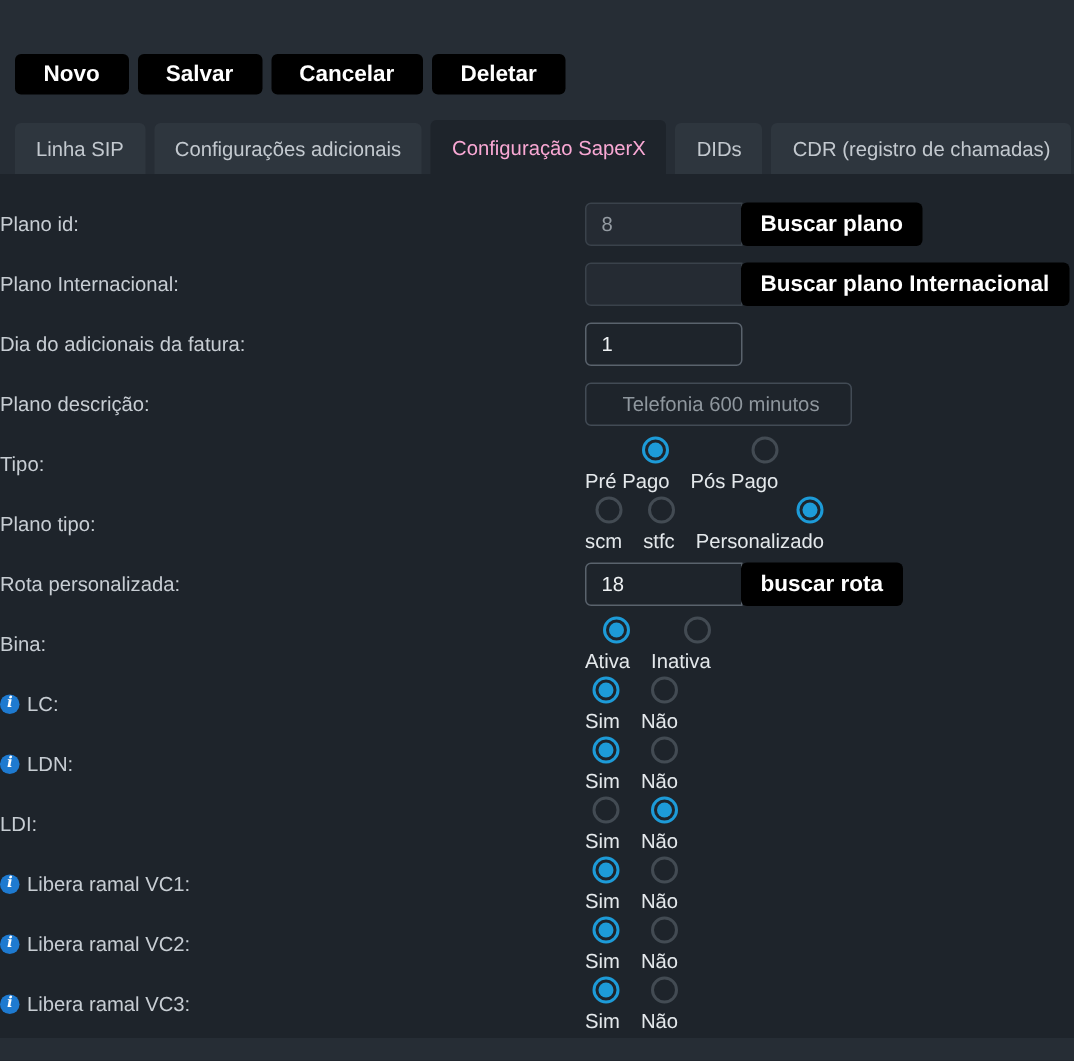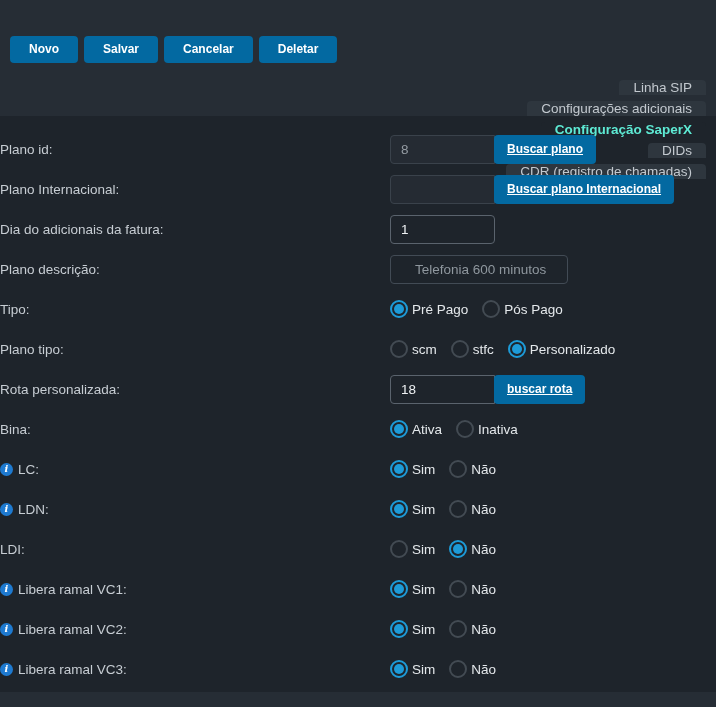"Novo" .btn { background: #0369a1 -> #000000; font-size: 12px -> 15px }
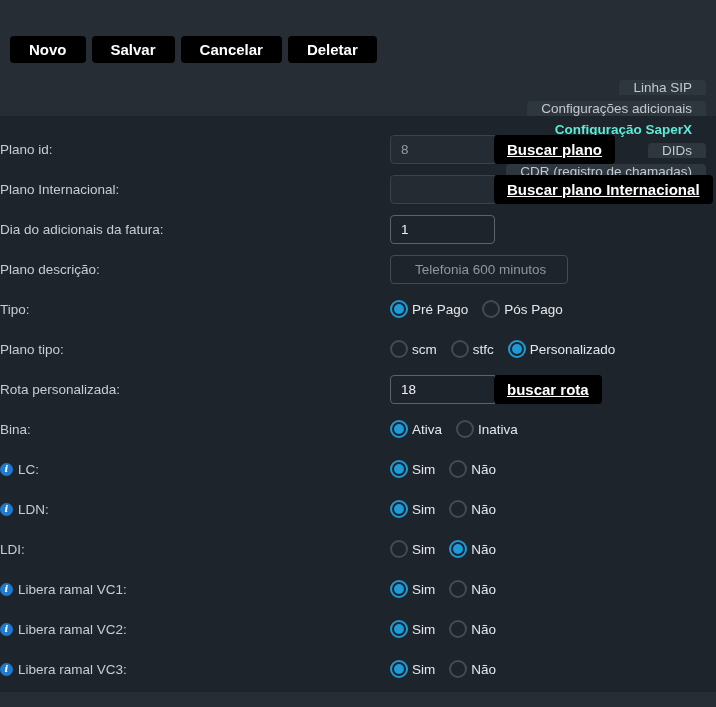"Linha SIP" .tabbar { flex-direction: column -> none }
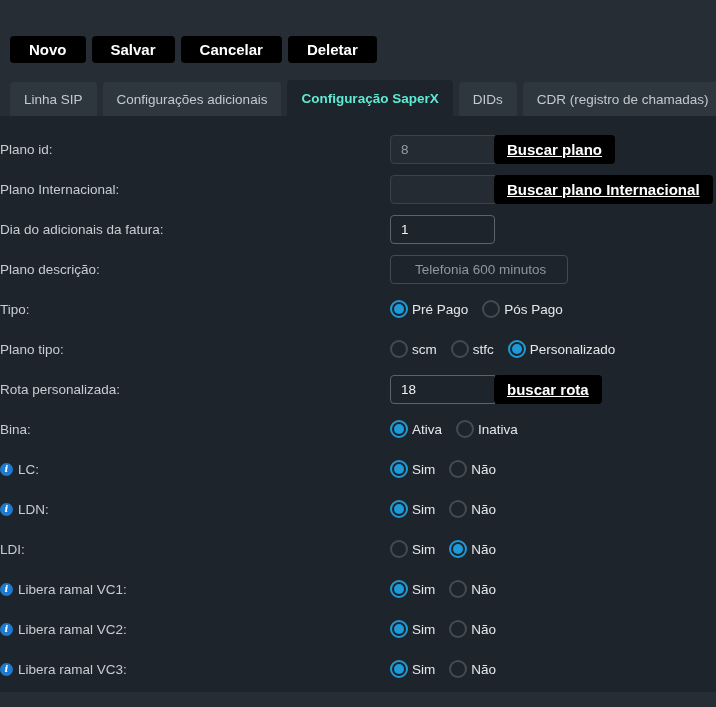"Configuração SaperX" .tab.active { color: #5eead4 -> #f9a8d4; font-weight: 700 -> 400 }
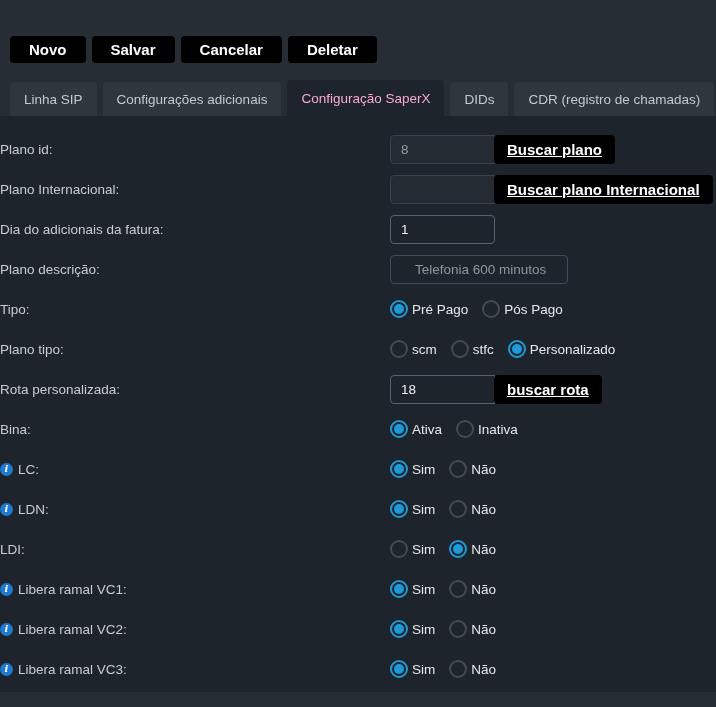"Buscar plano" .attach { text-decoration: underline -> none }
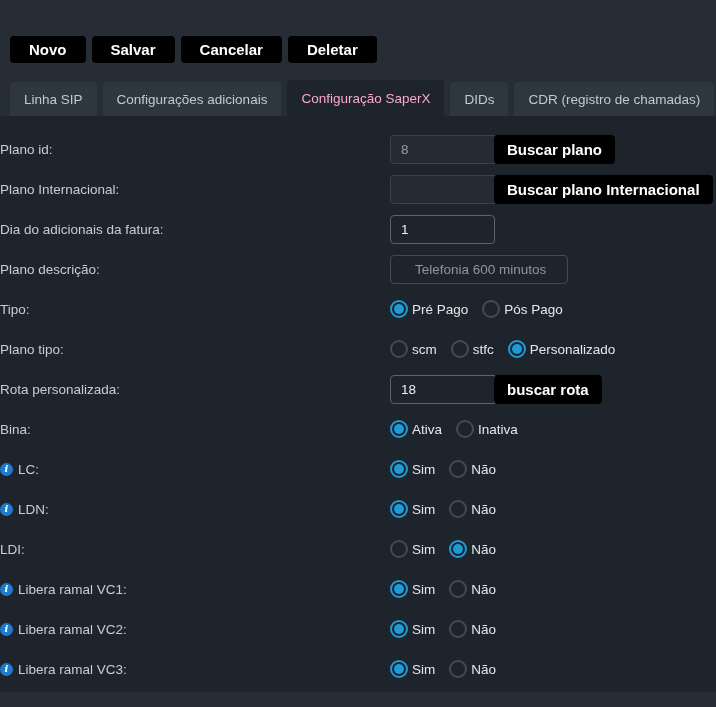"Pré Pago" .radio { align-items: center -> flex-end; flex-direction: none -> column }
